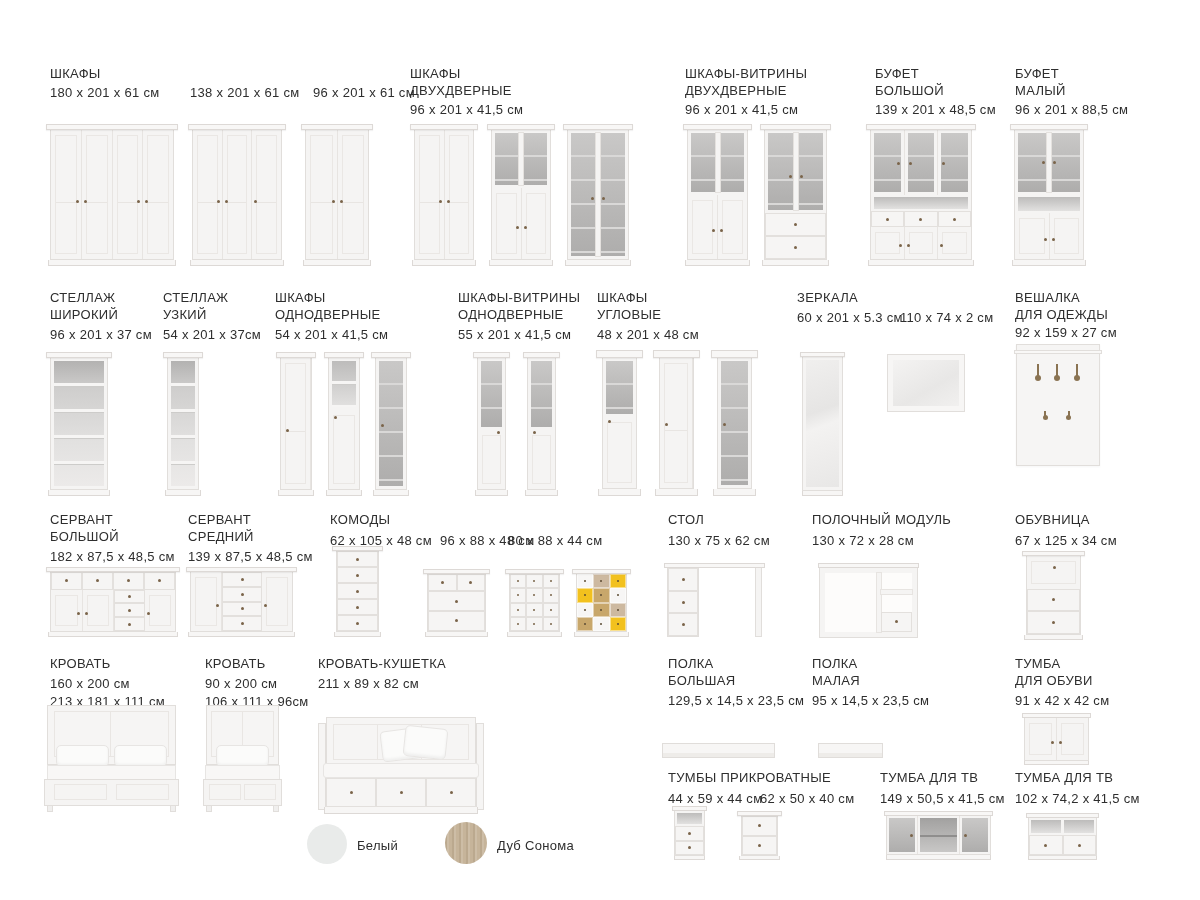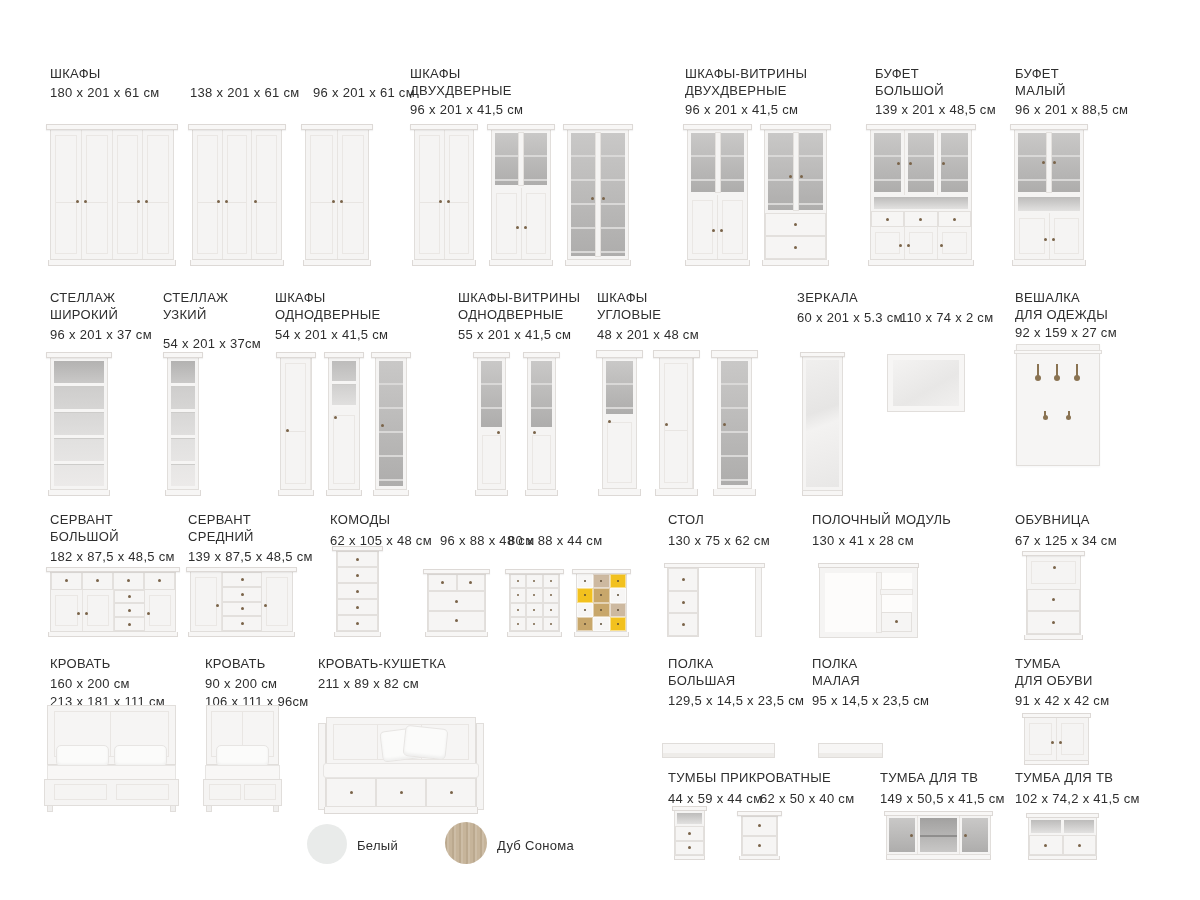"54 x 201 x 37см" div.t { top: 336px -> 327px }
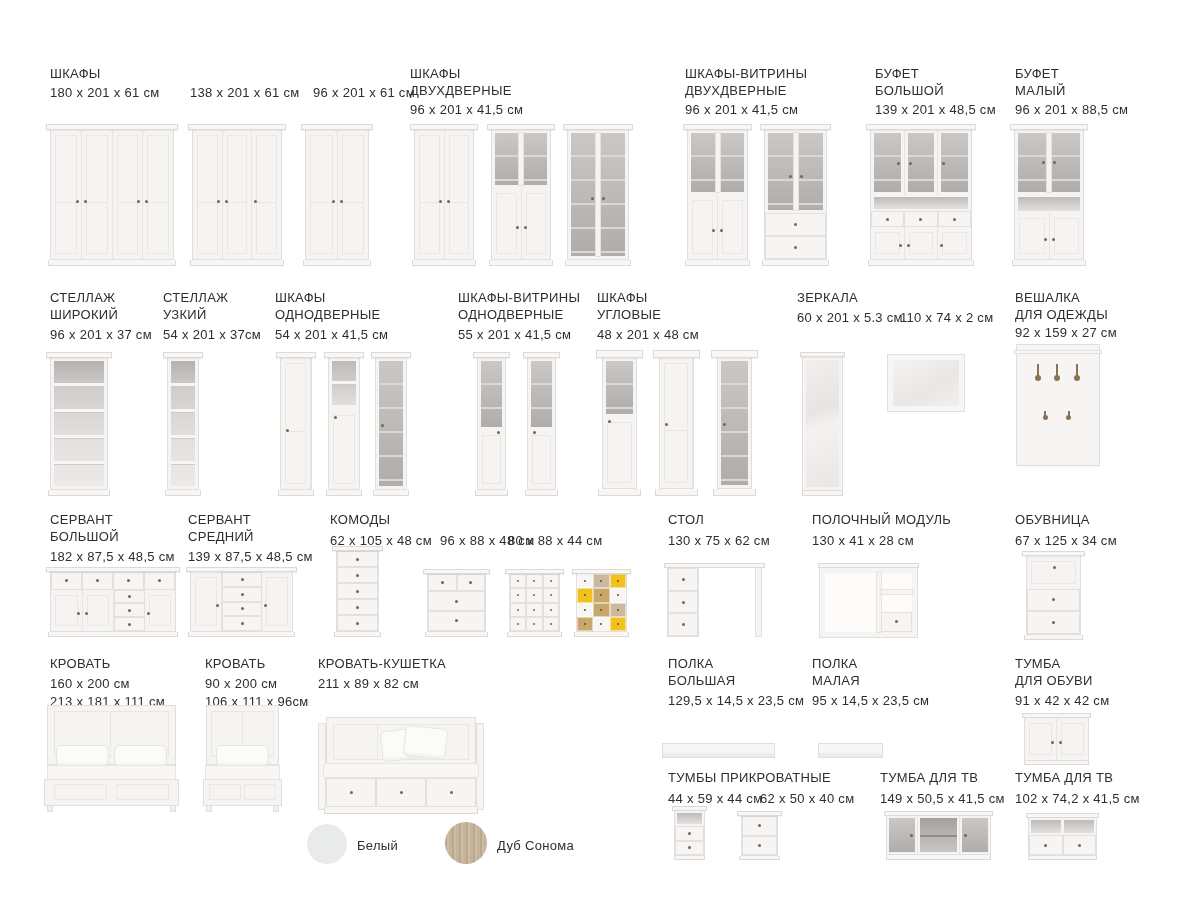"130 x 41 x 28" div.t { text: 41 -> 72 }
